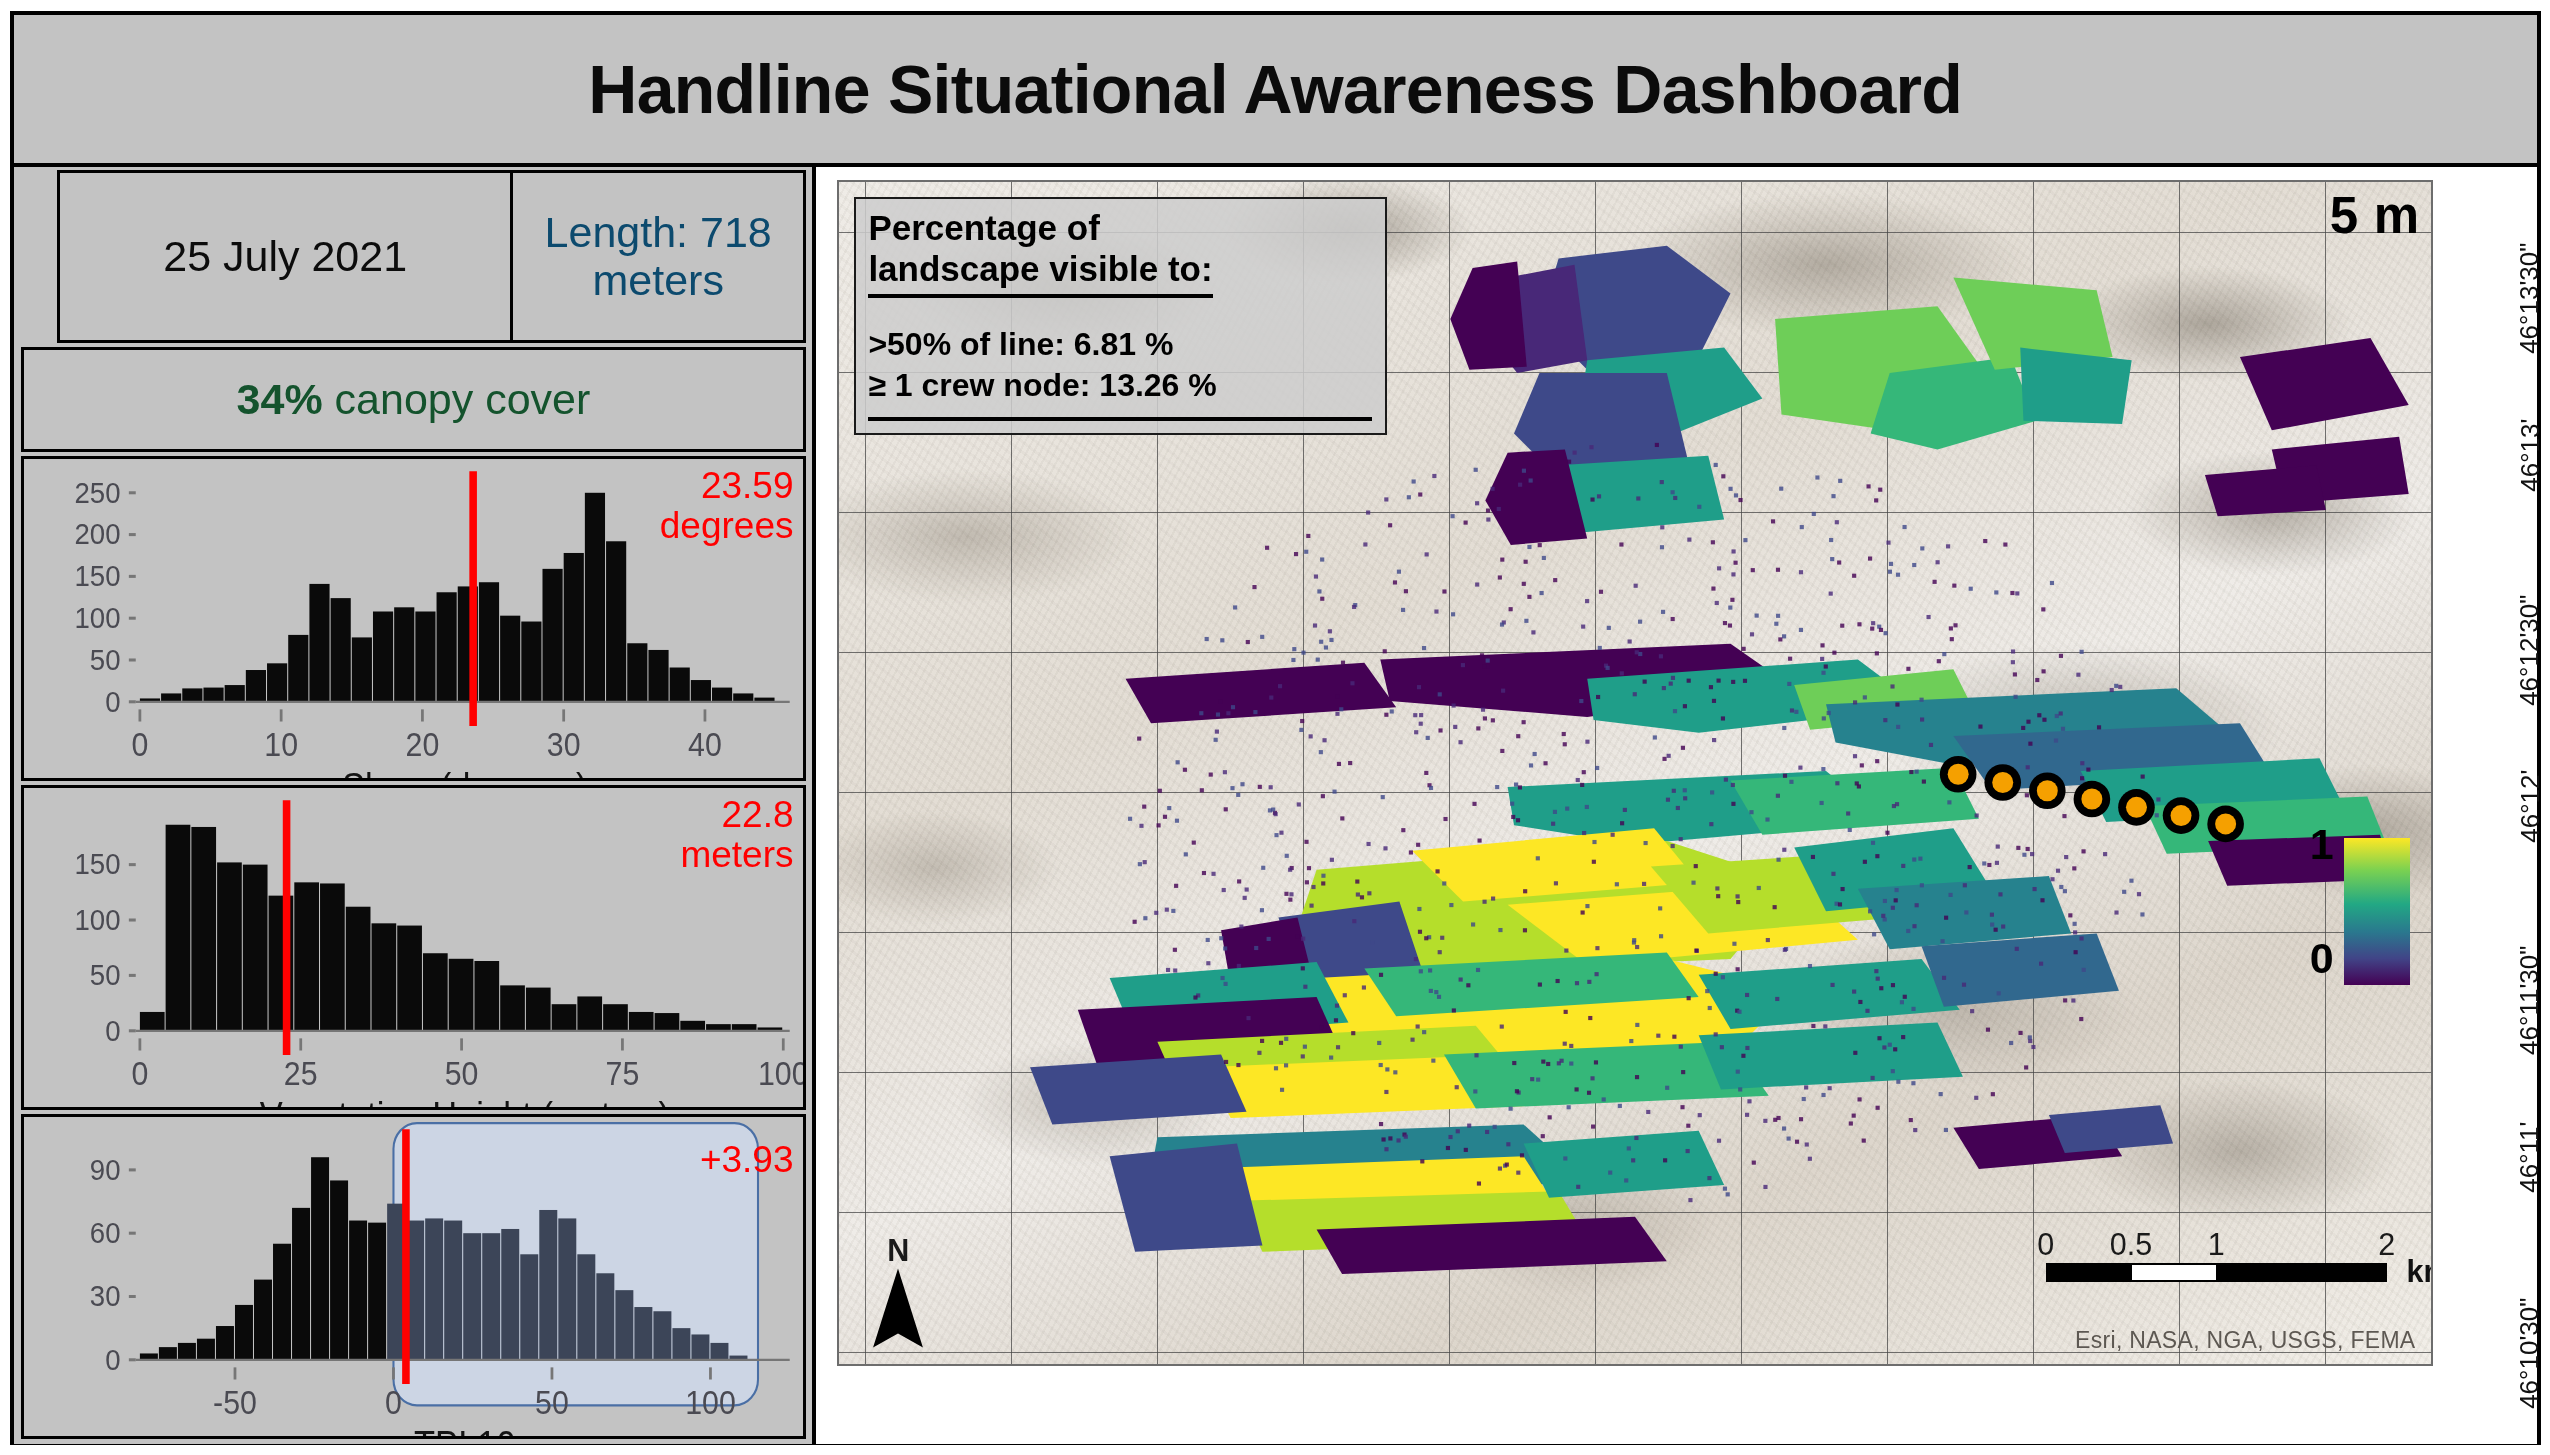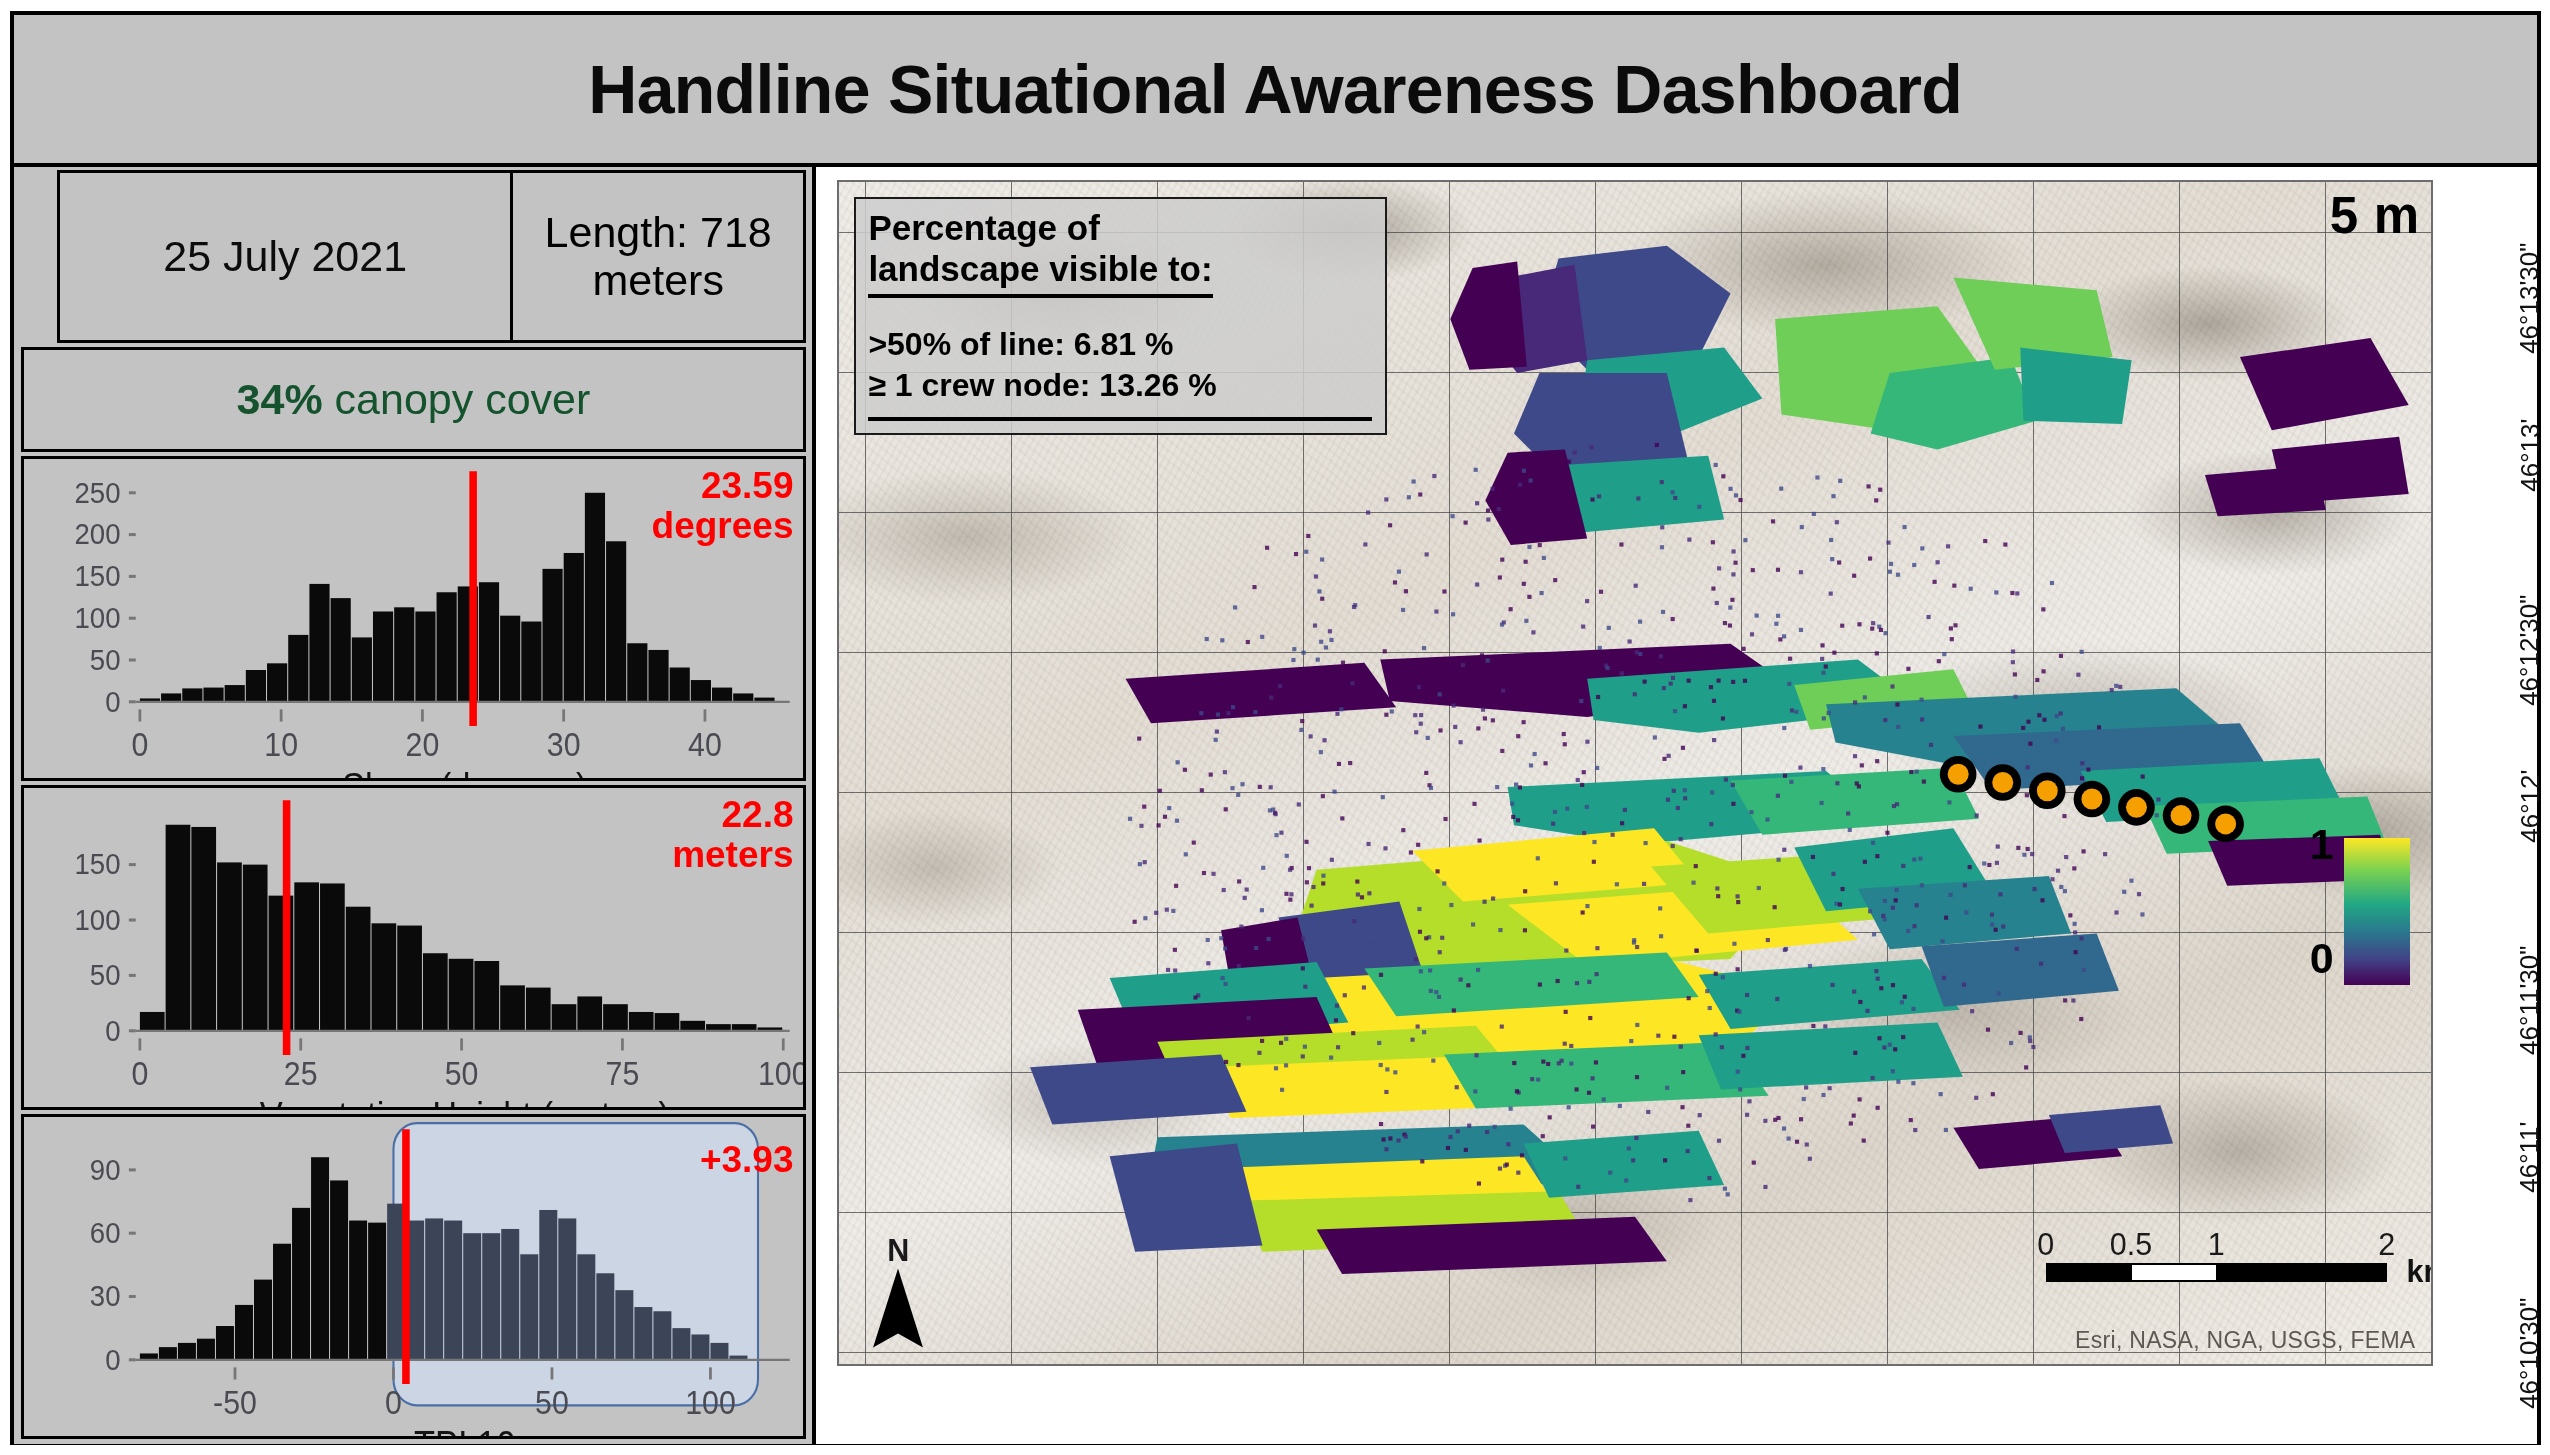"Length: 718" #cell-length .txt { color: #000000 -> #0c4a6e }
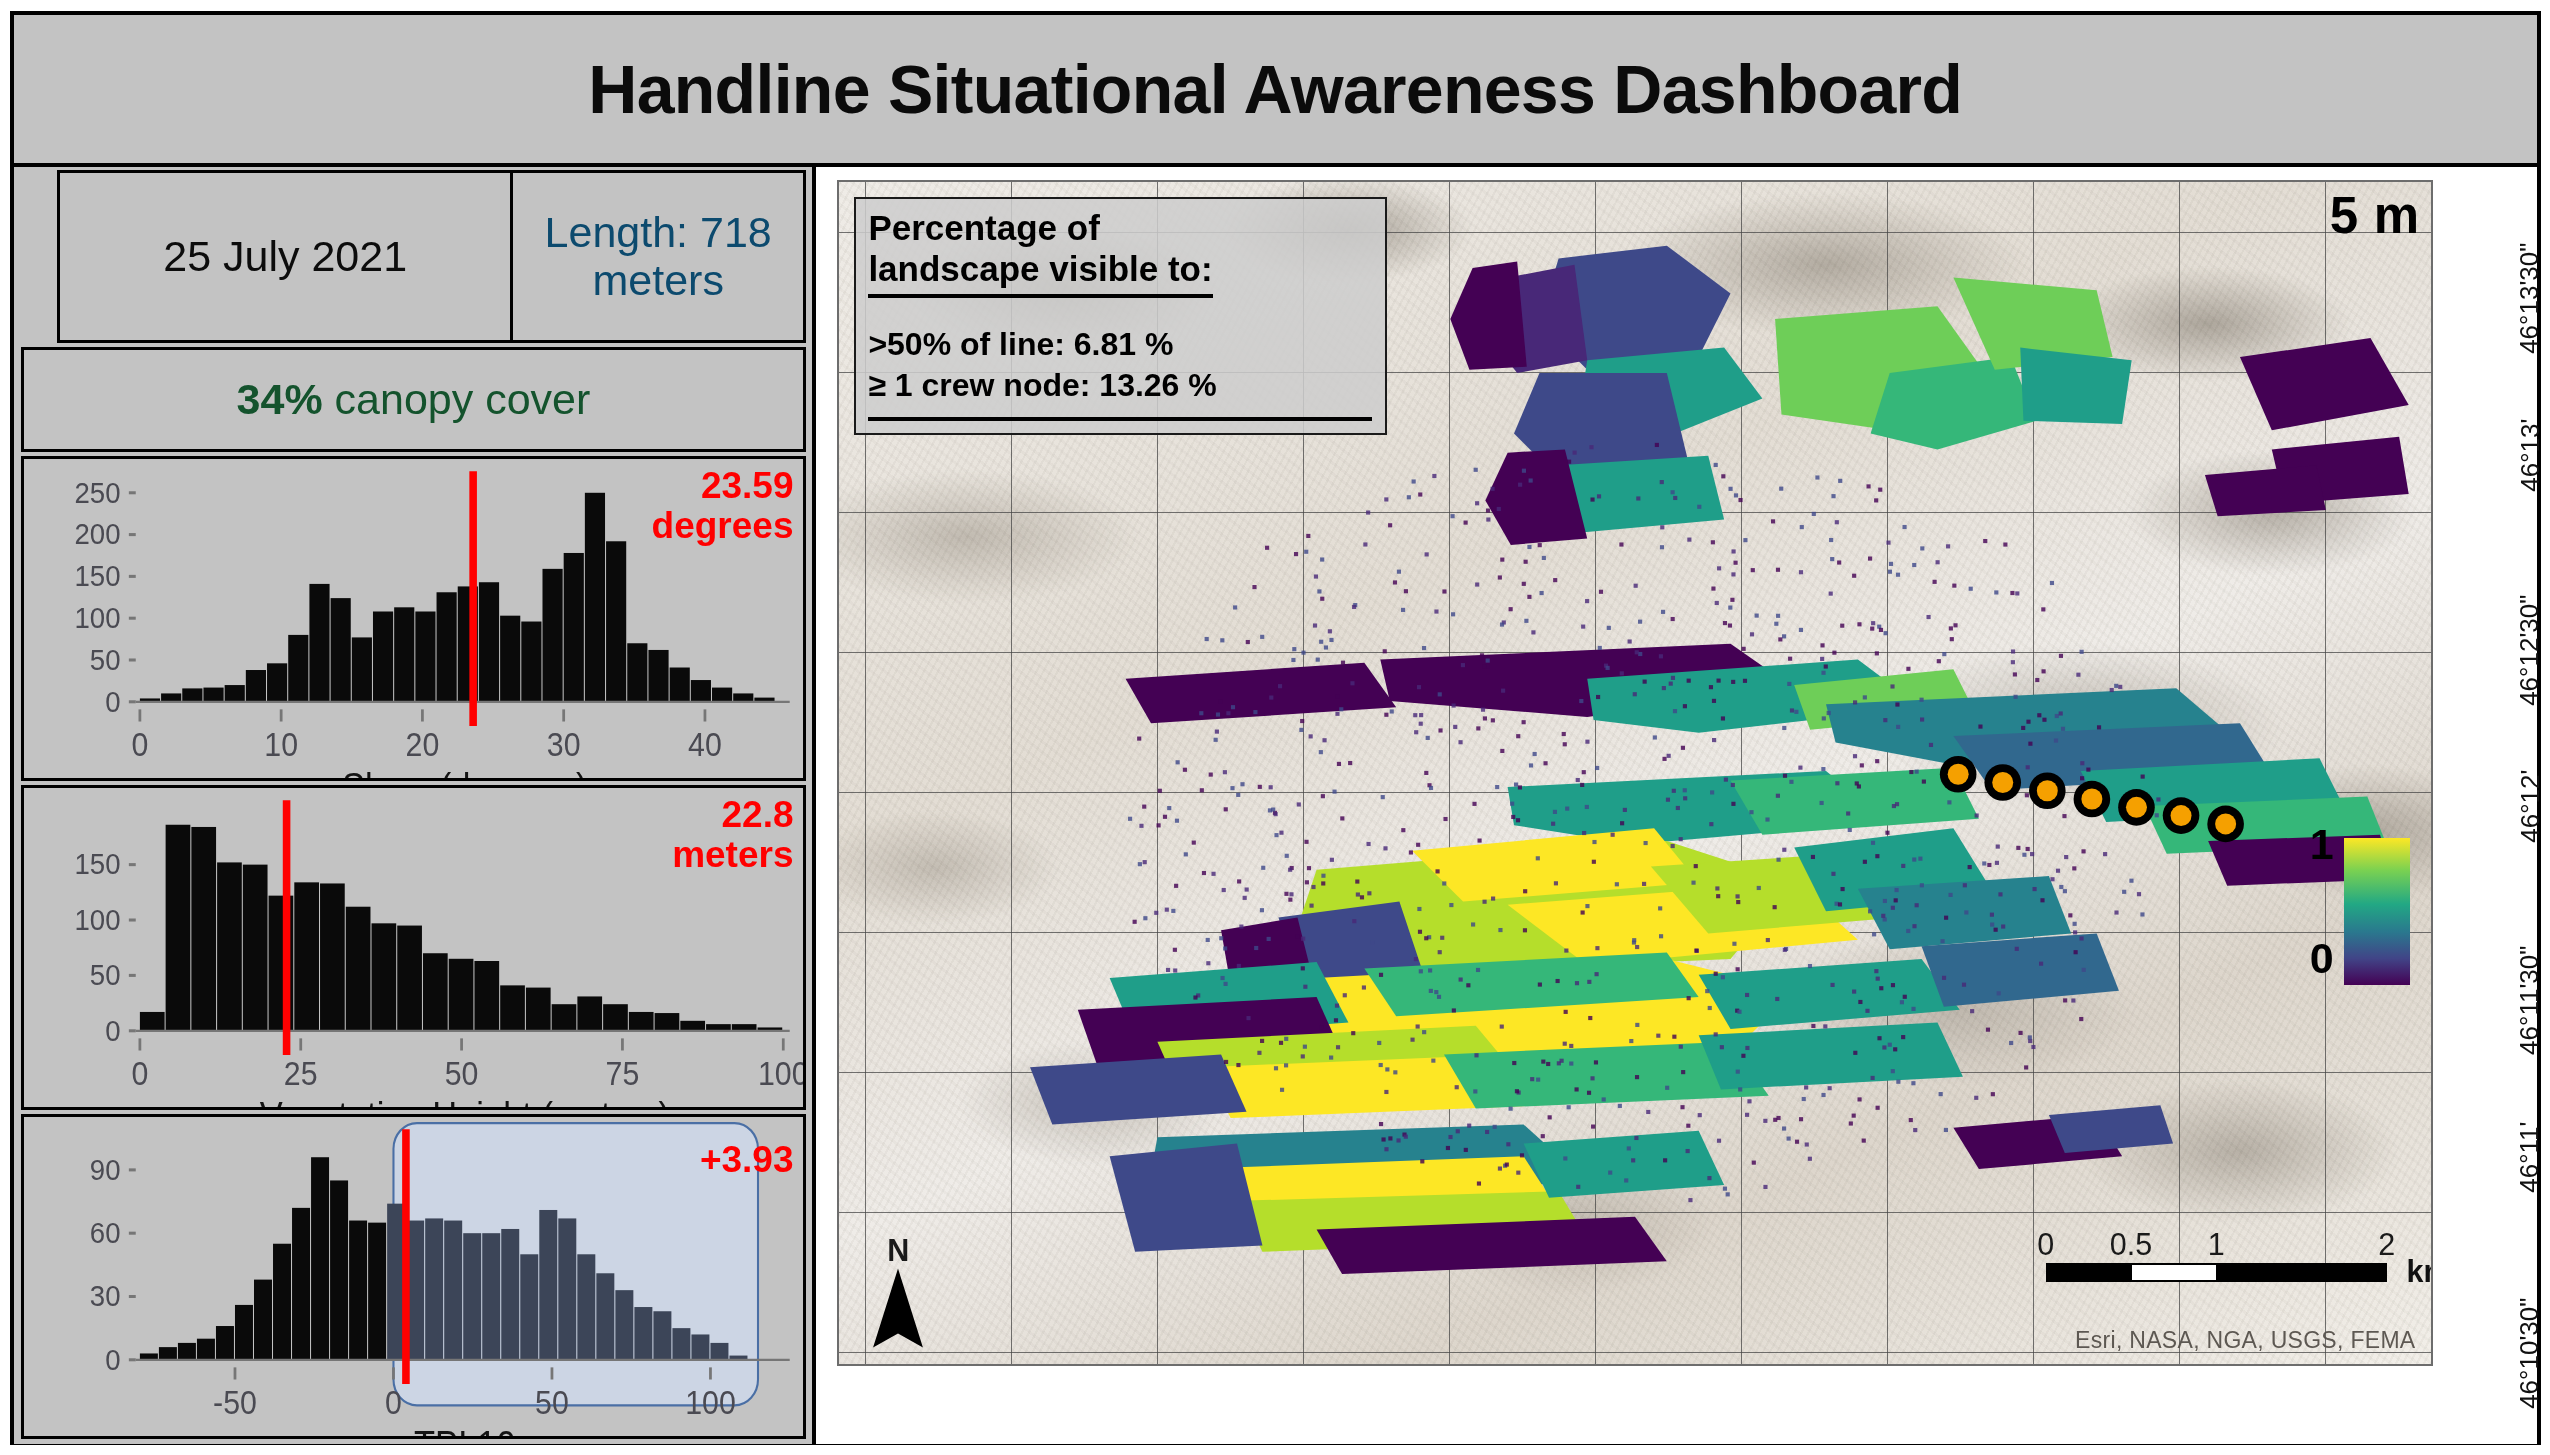"23.59" .stat { font-weight: bold -> normal }
